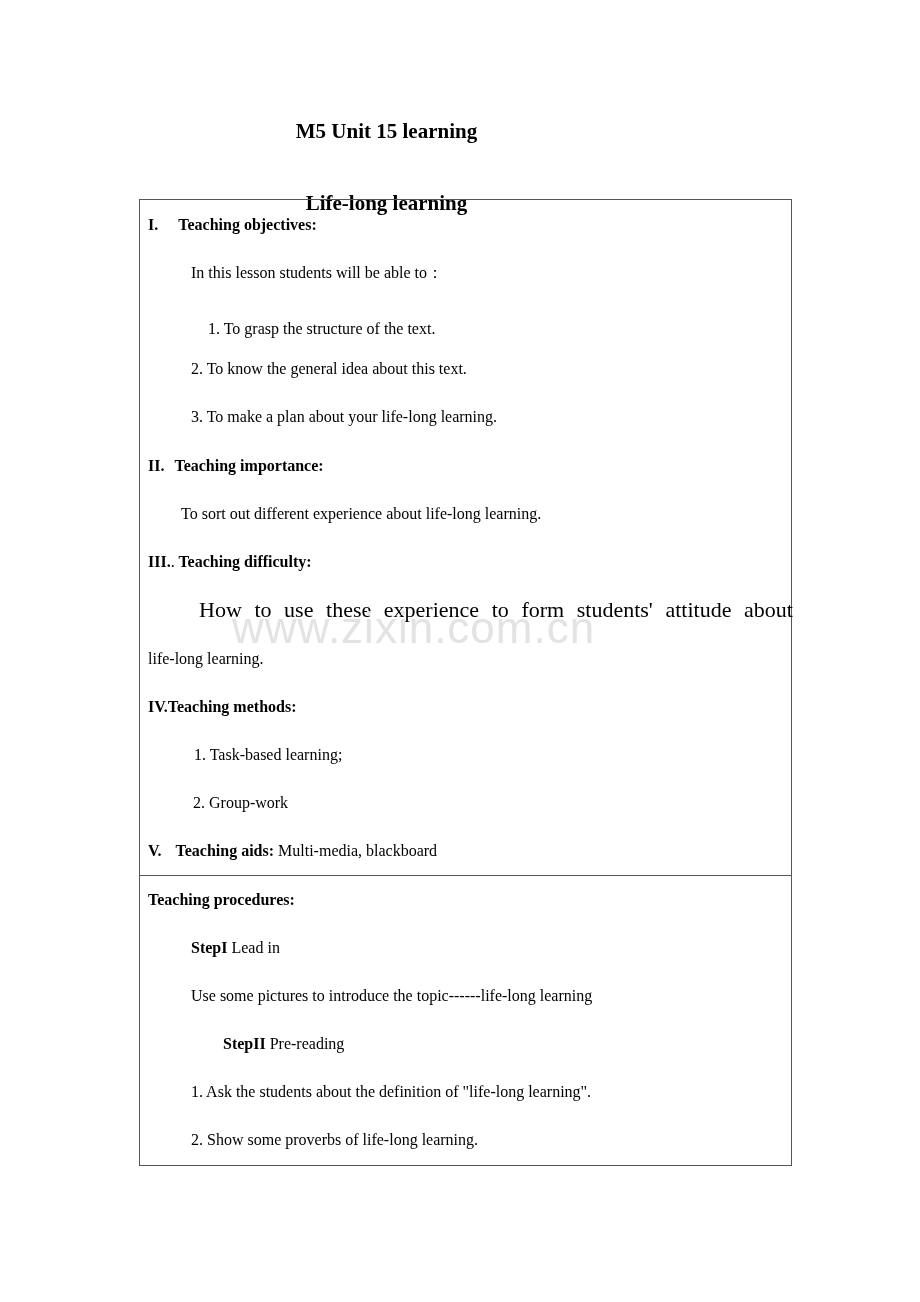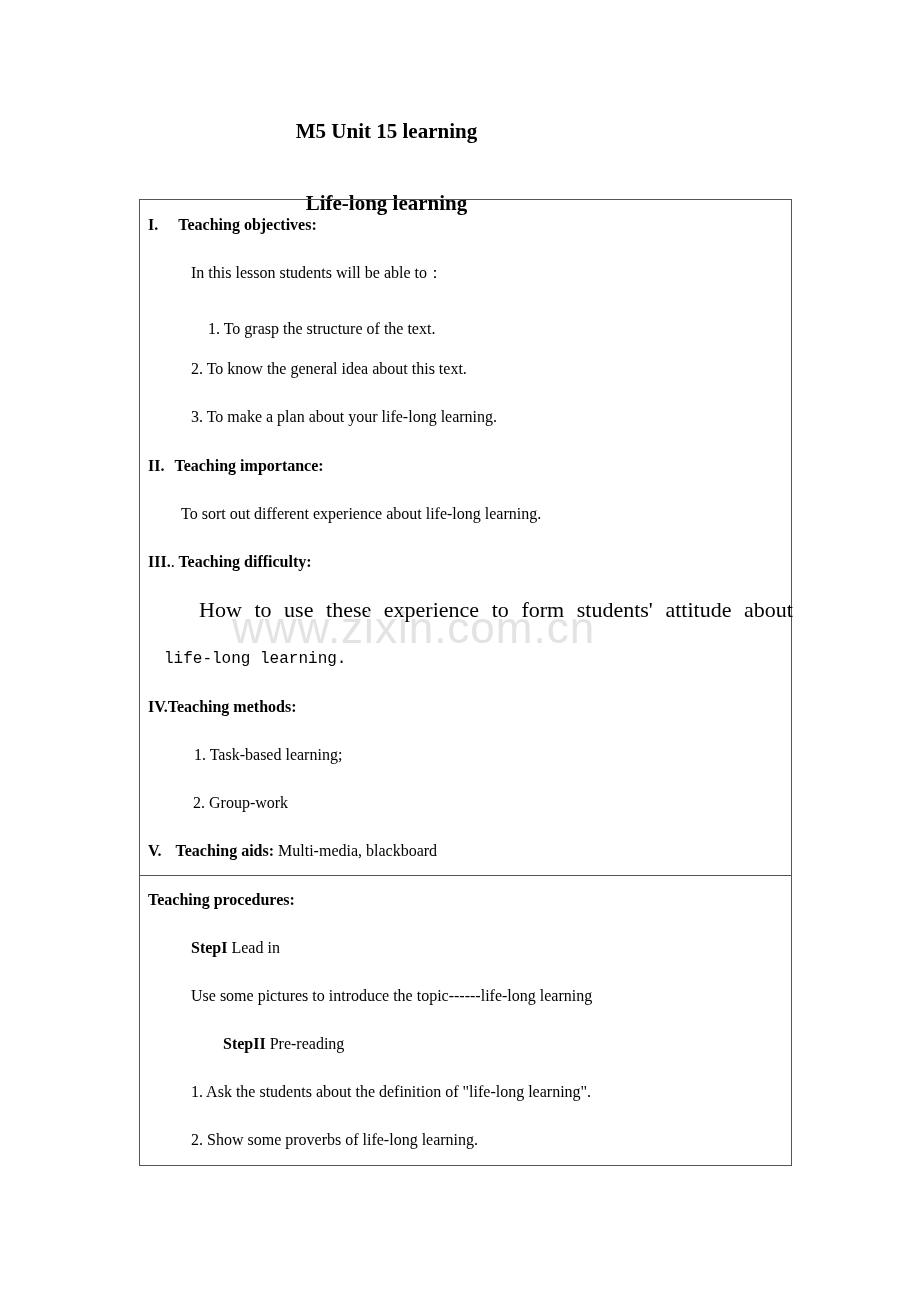"life-long learning." div.line { font-family: Liberation Mono, monospace -> none; left: 164px -> 148px }
